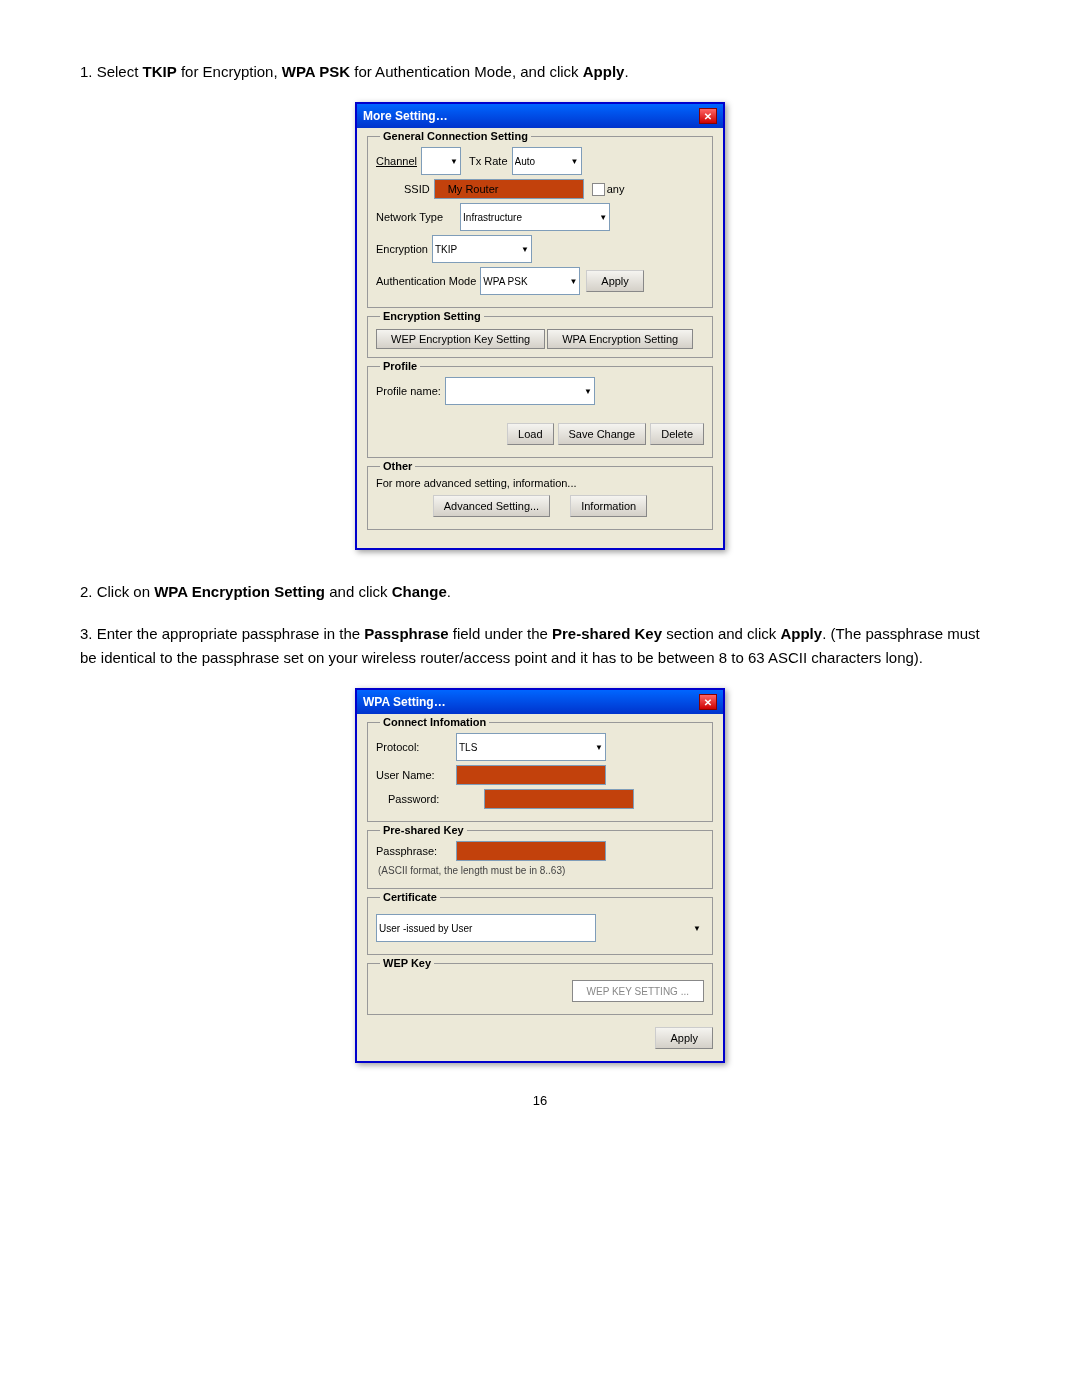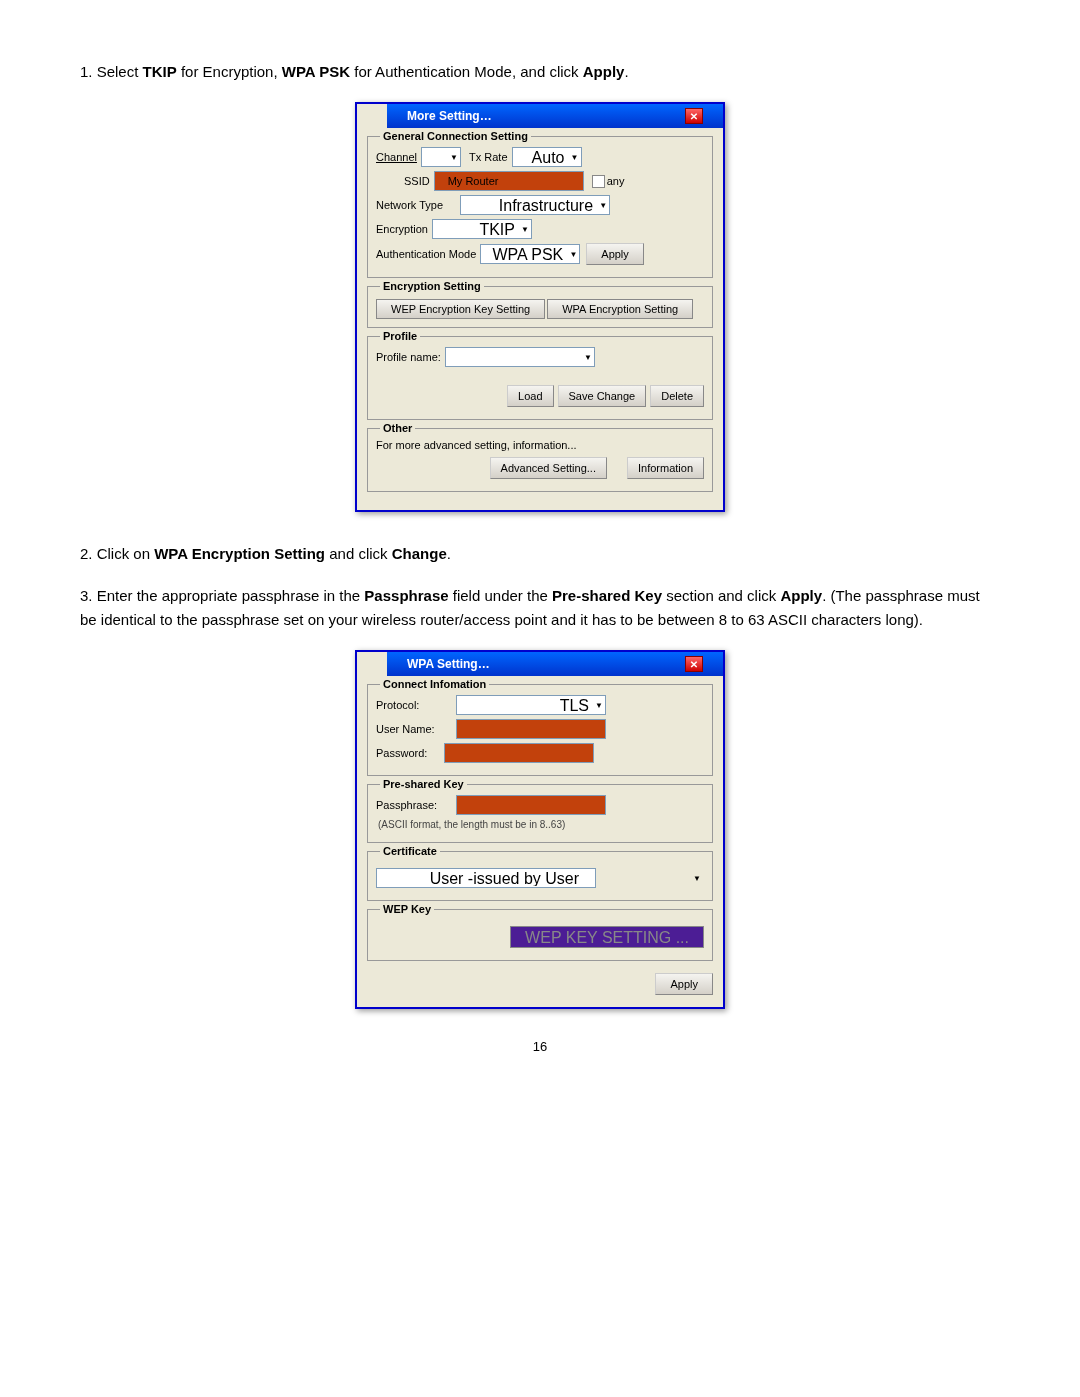"More Setting…" .dialog-titlebar { margin-left: 30px -> none; padding: 4px 20px -> 4px 6px }
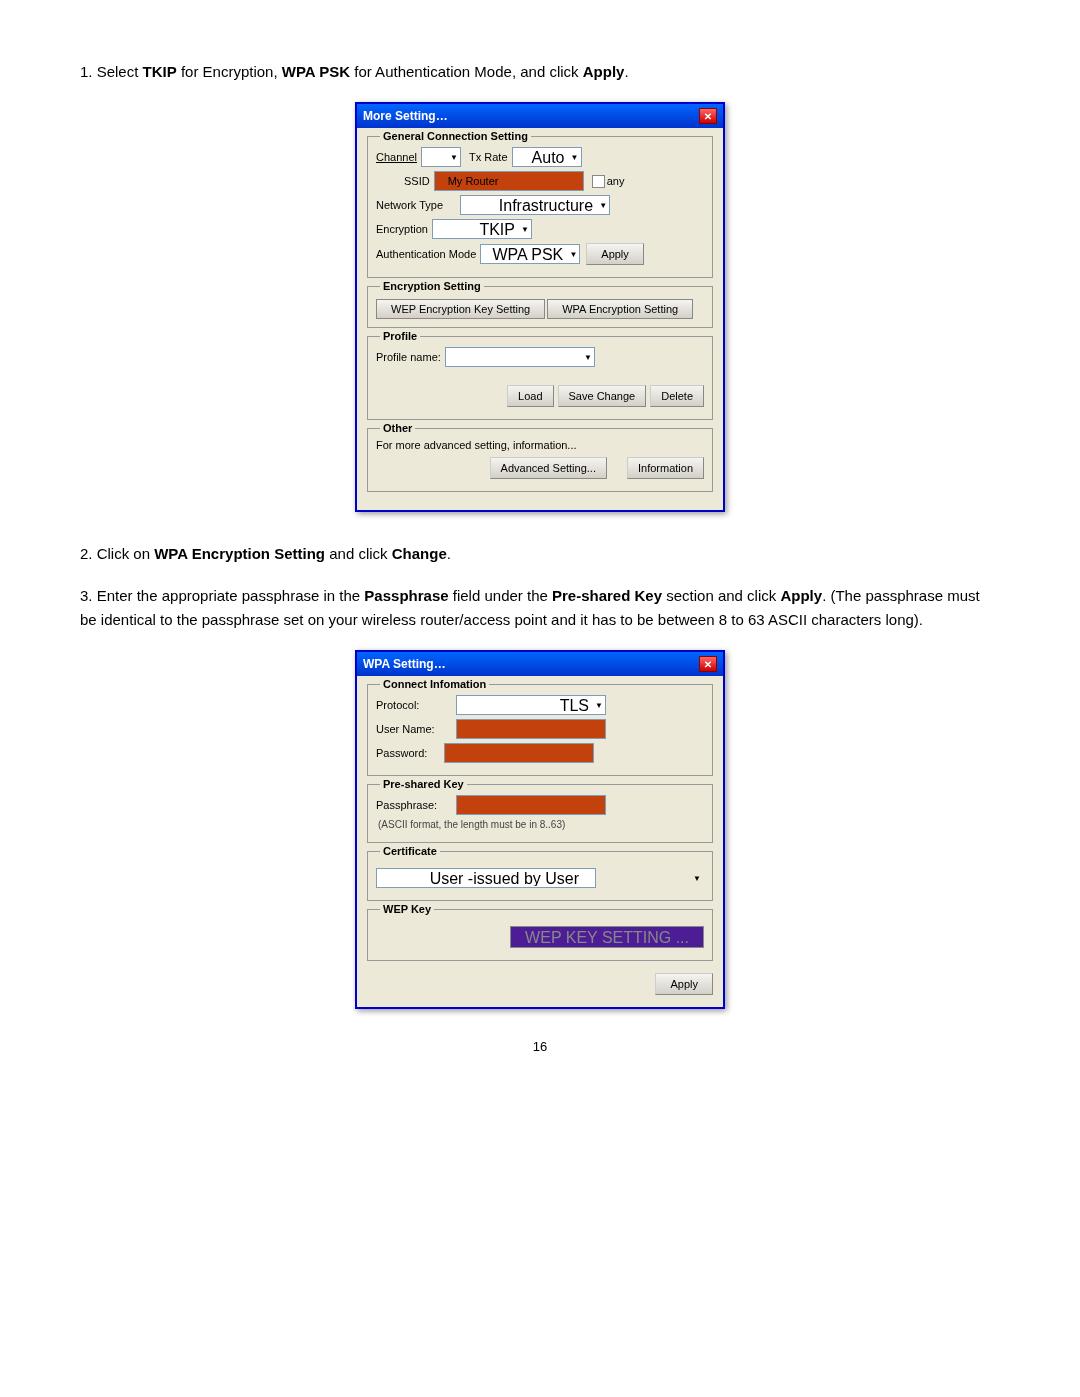"Auto" .form-select { font-size: 16px -> 10px; height: 20px -> 28px; text-align: right -> none }
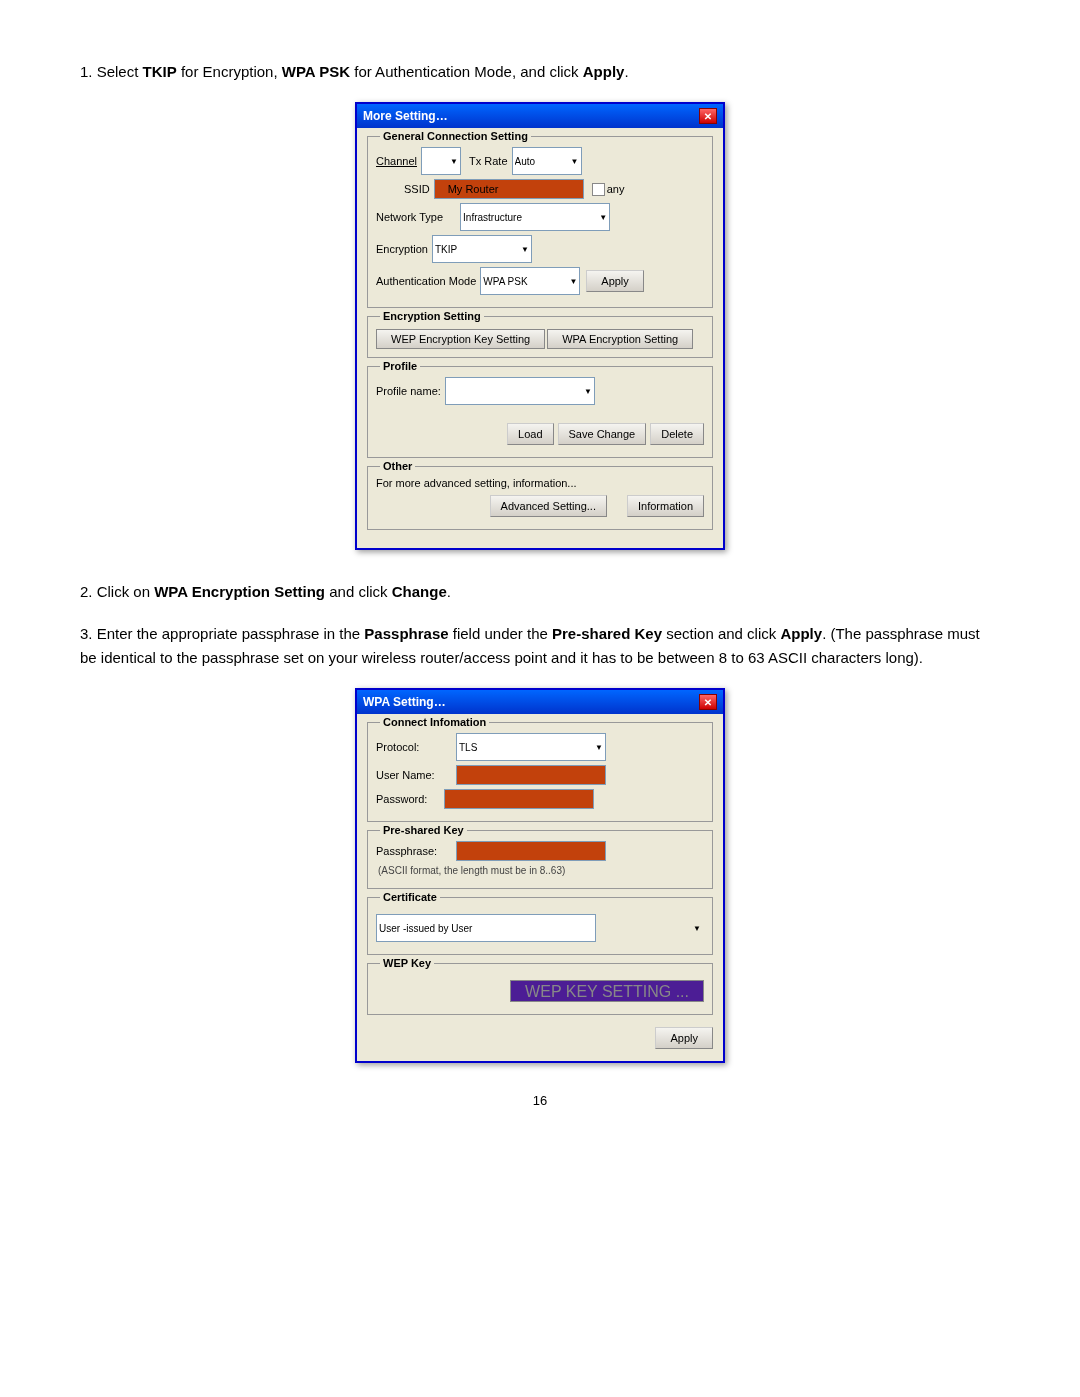"Advanced Setting..." div.form-row { justify-content: flex-end -> center }
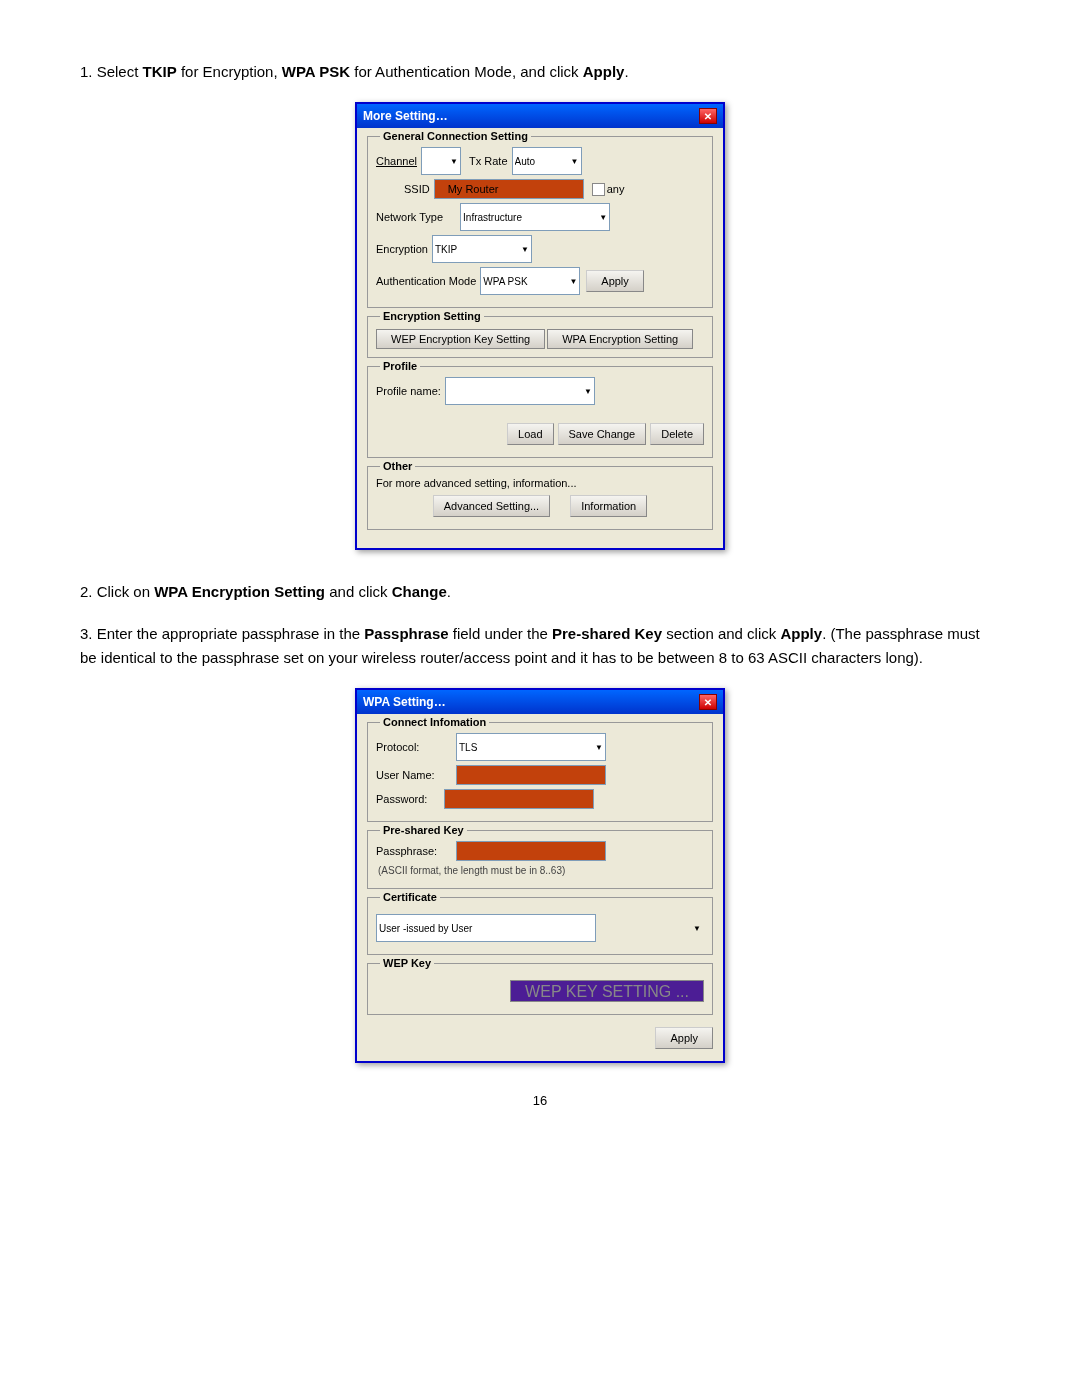"Password:" span.form-label { margin-left: none -> 12px; width: 68px -> 96px }
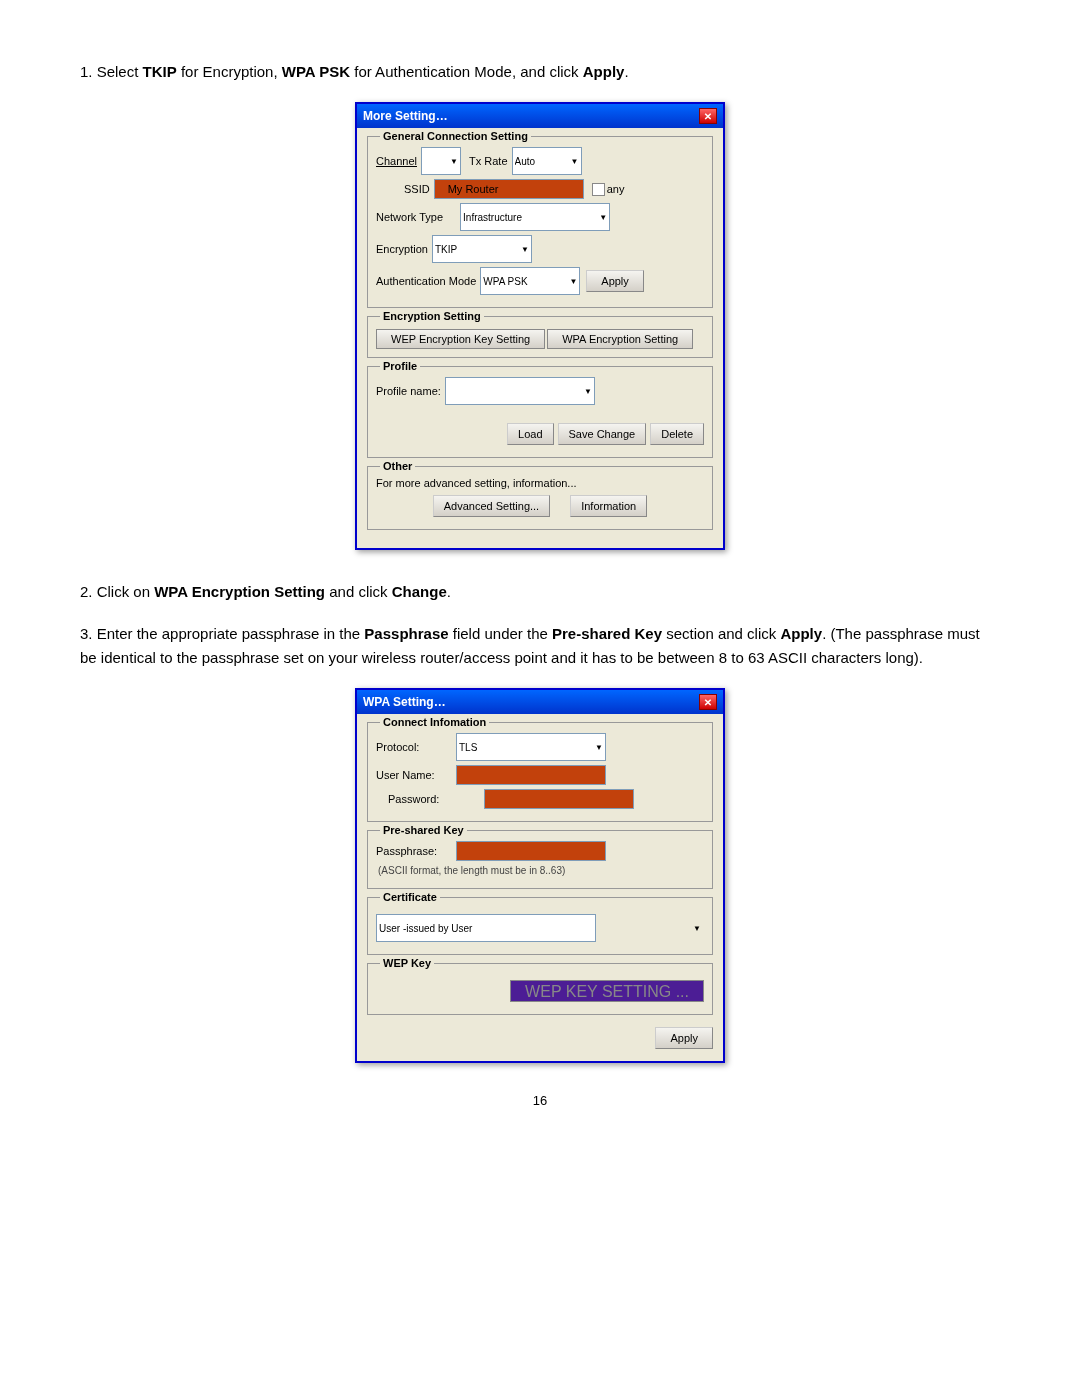"WEP KEY SETTING ..." .wep-key-btn { background: #4c1d95 -> #ffffff; font-size: 16px -> 10px }
